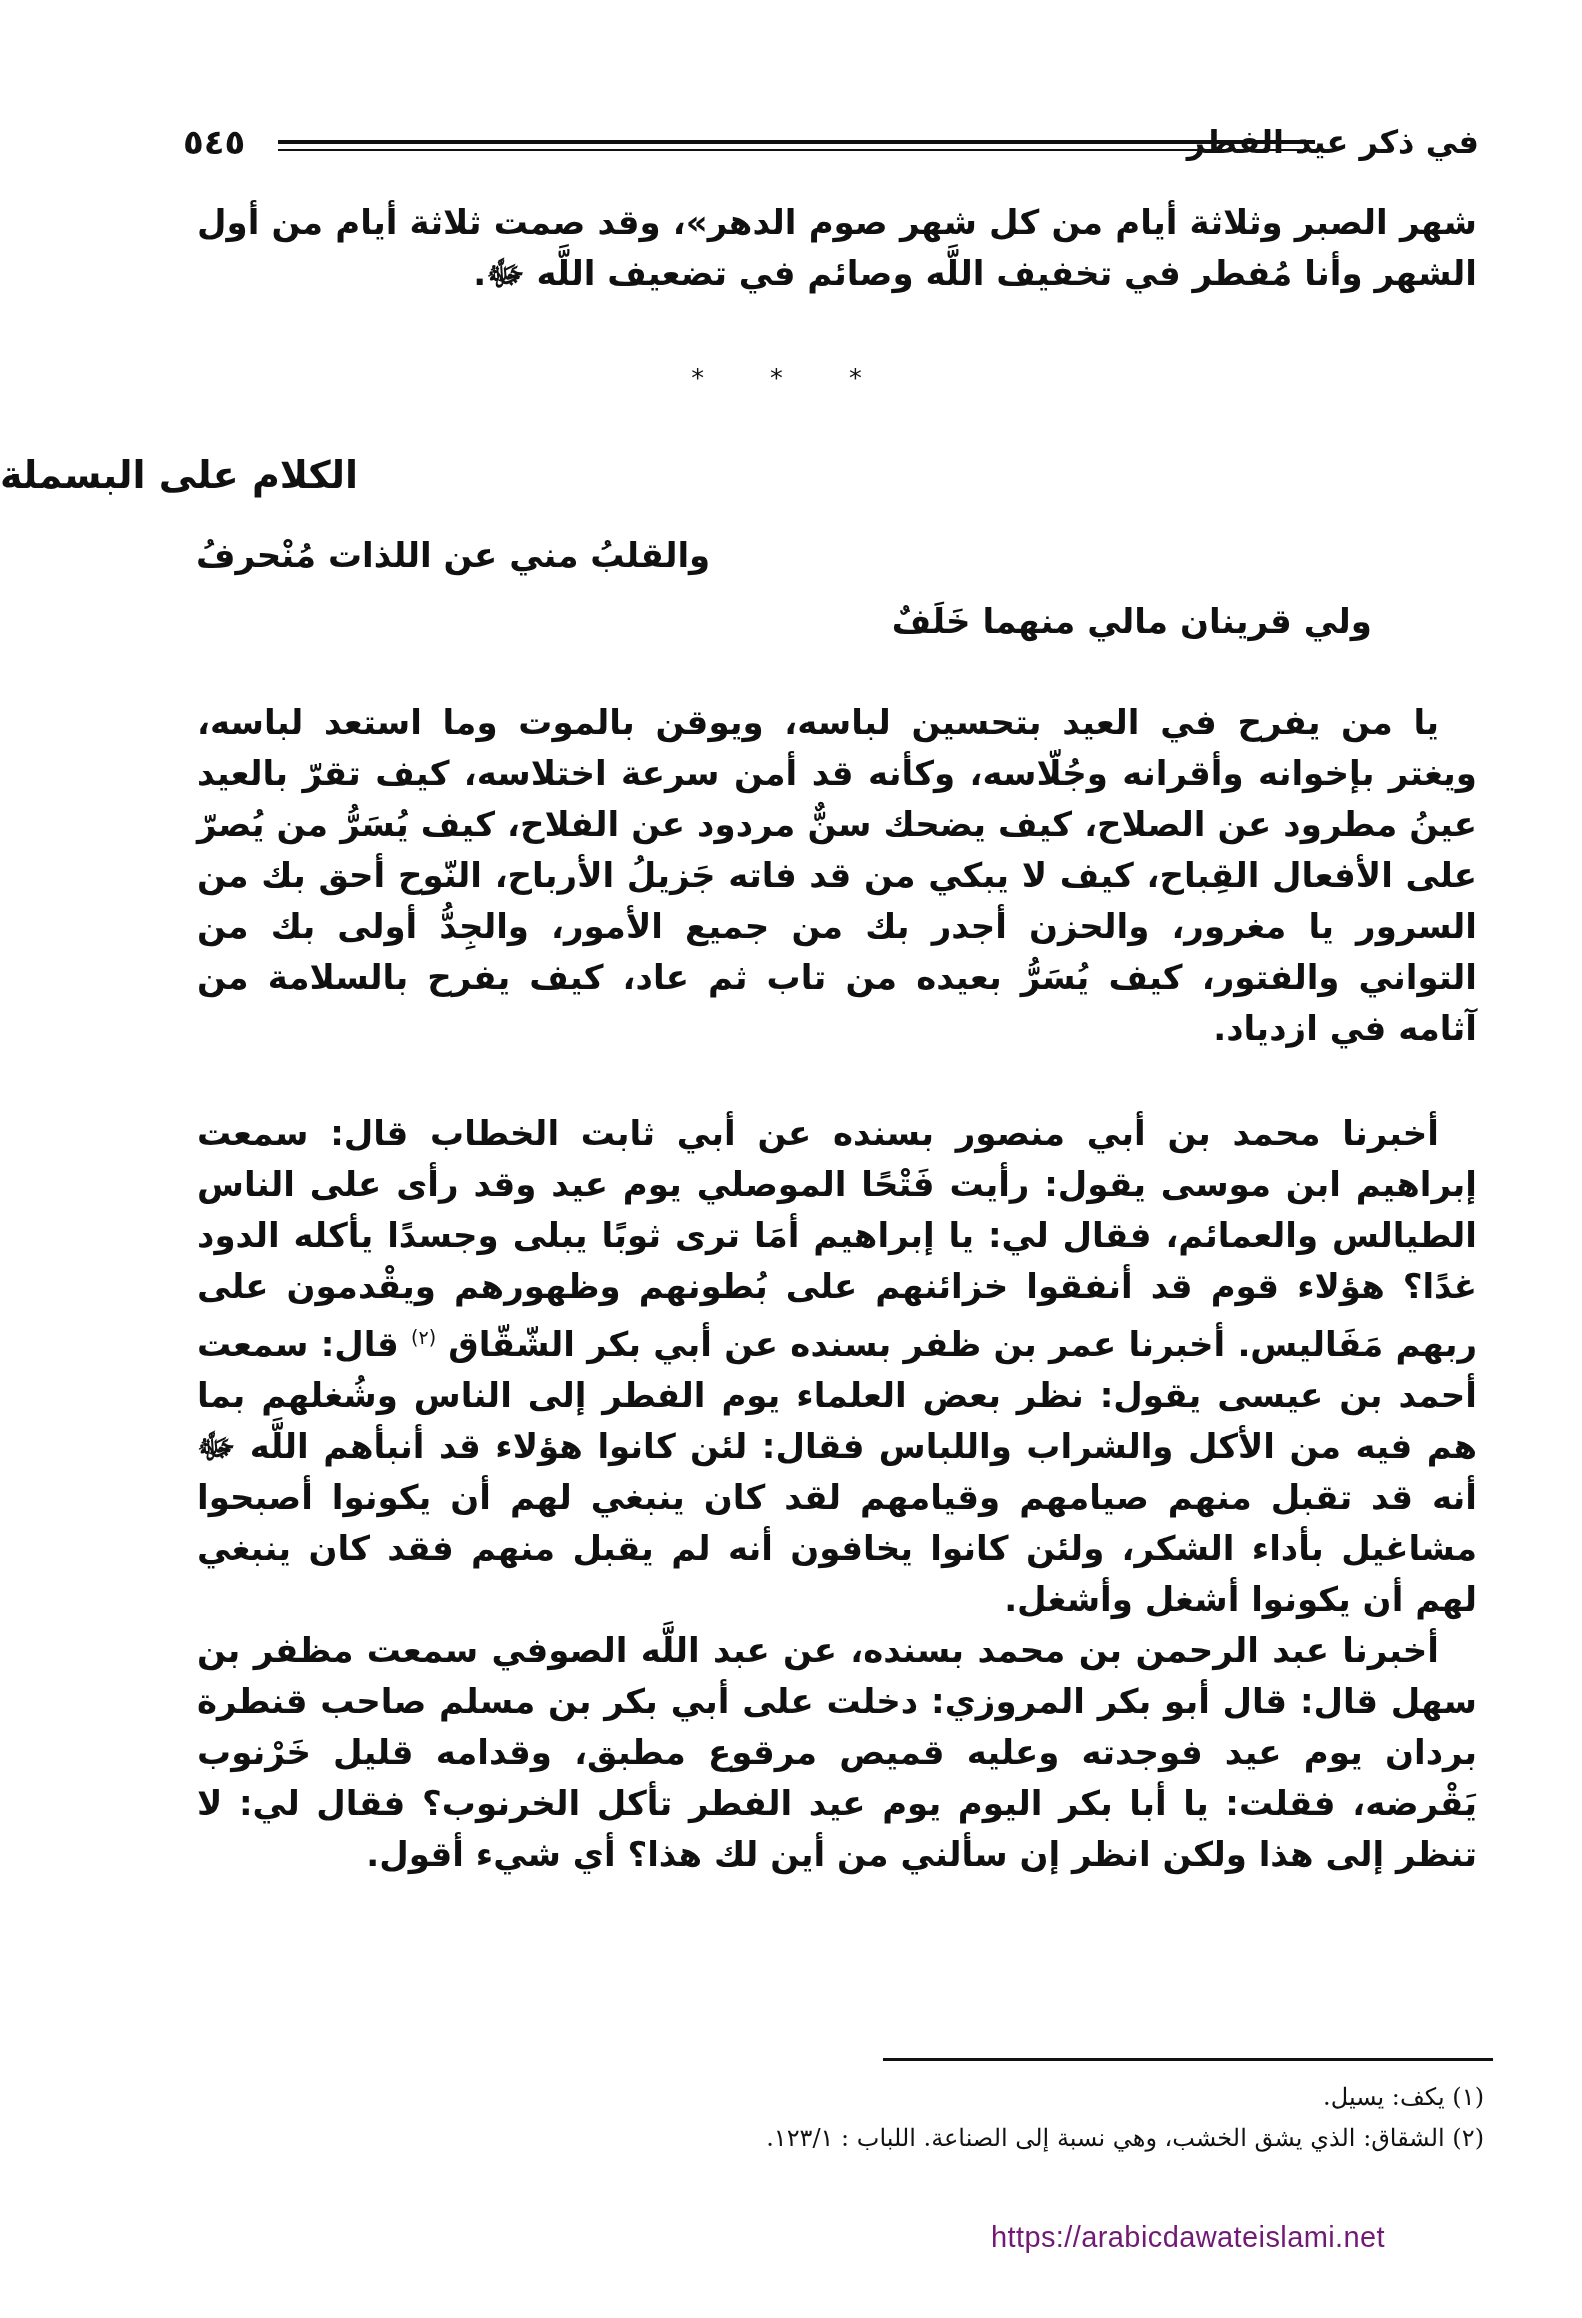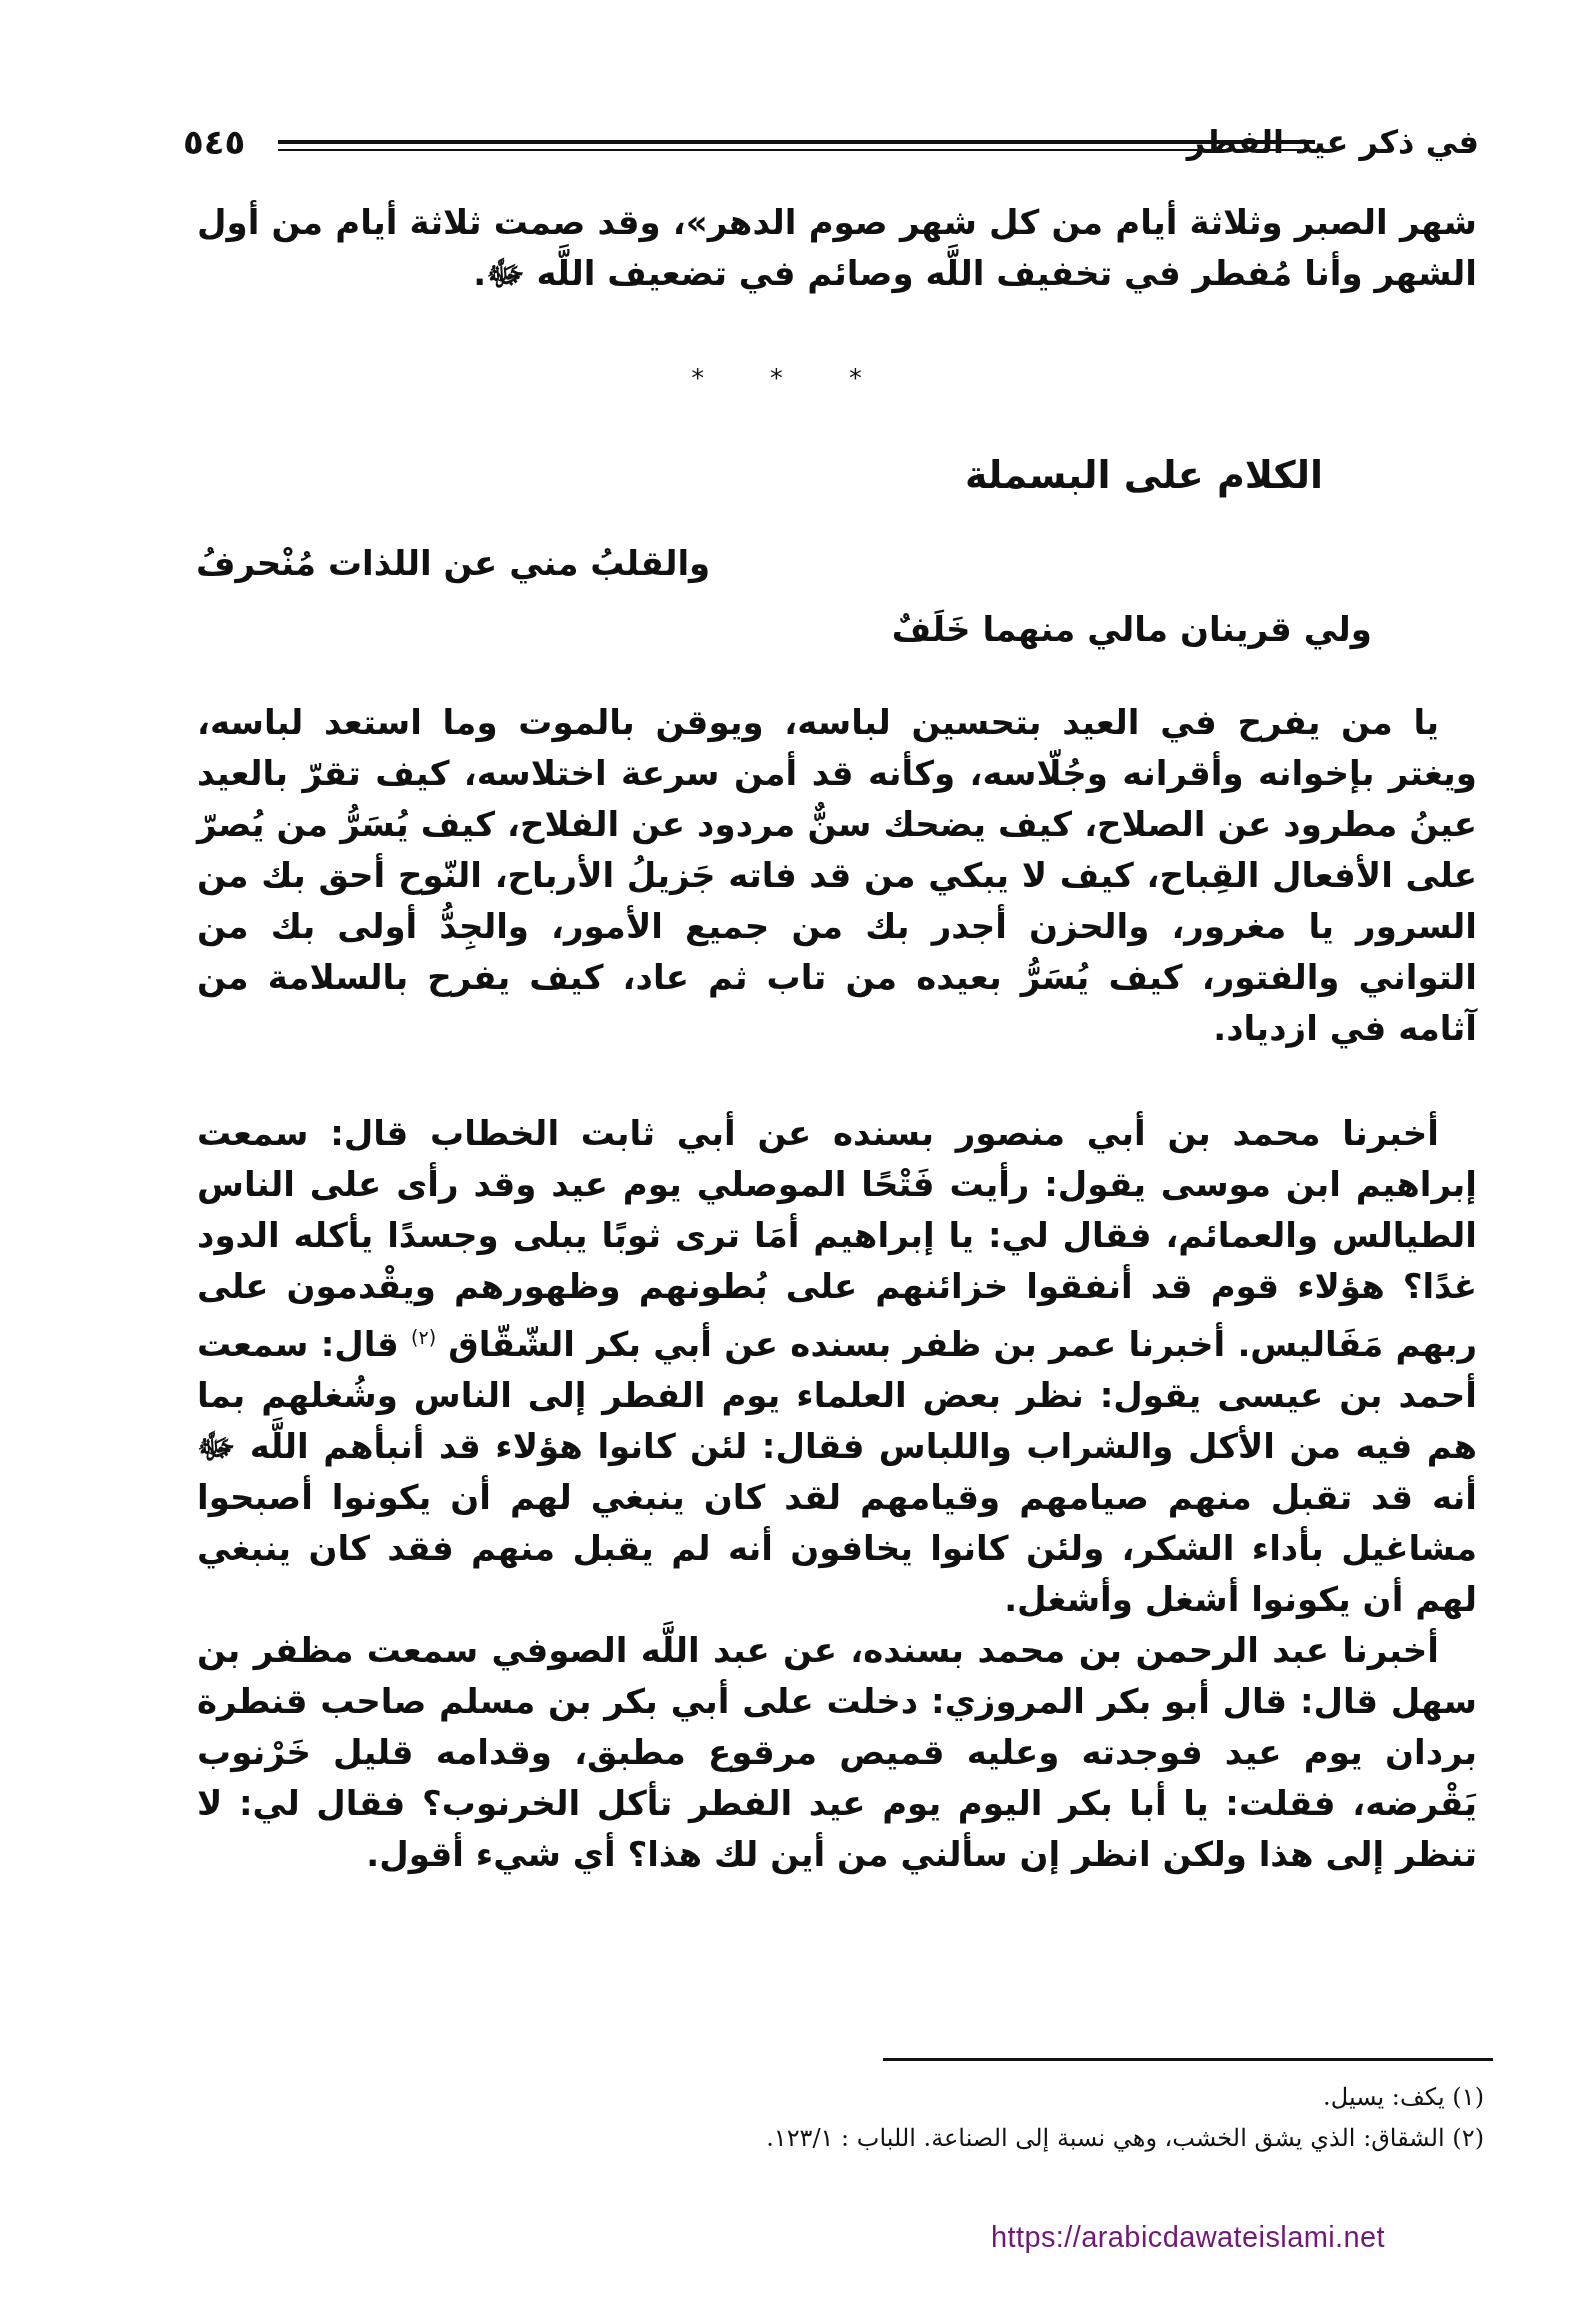"الكلام على البسملة" .section-title { text-align: right -> left }
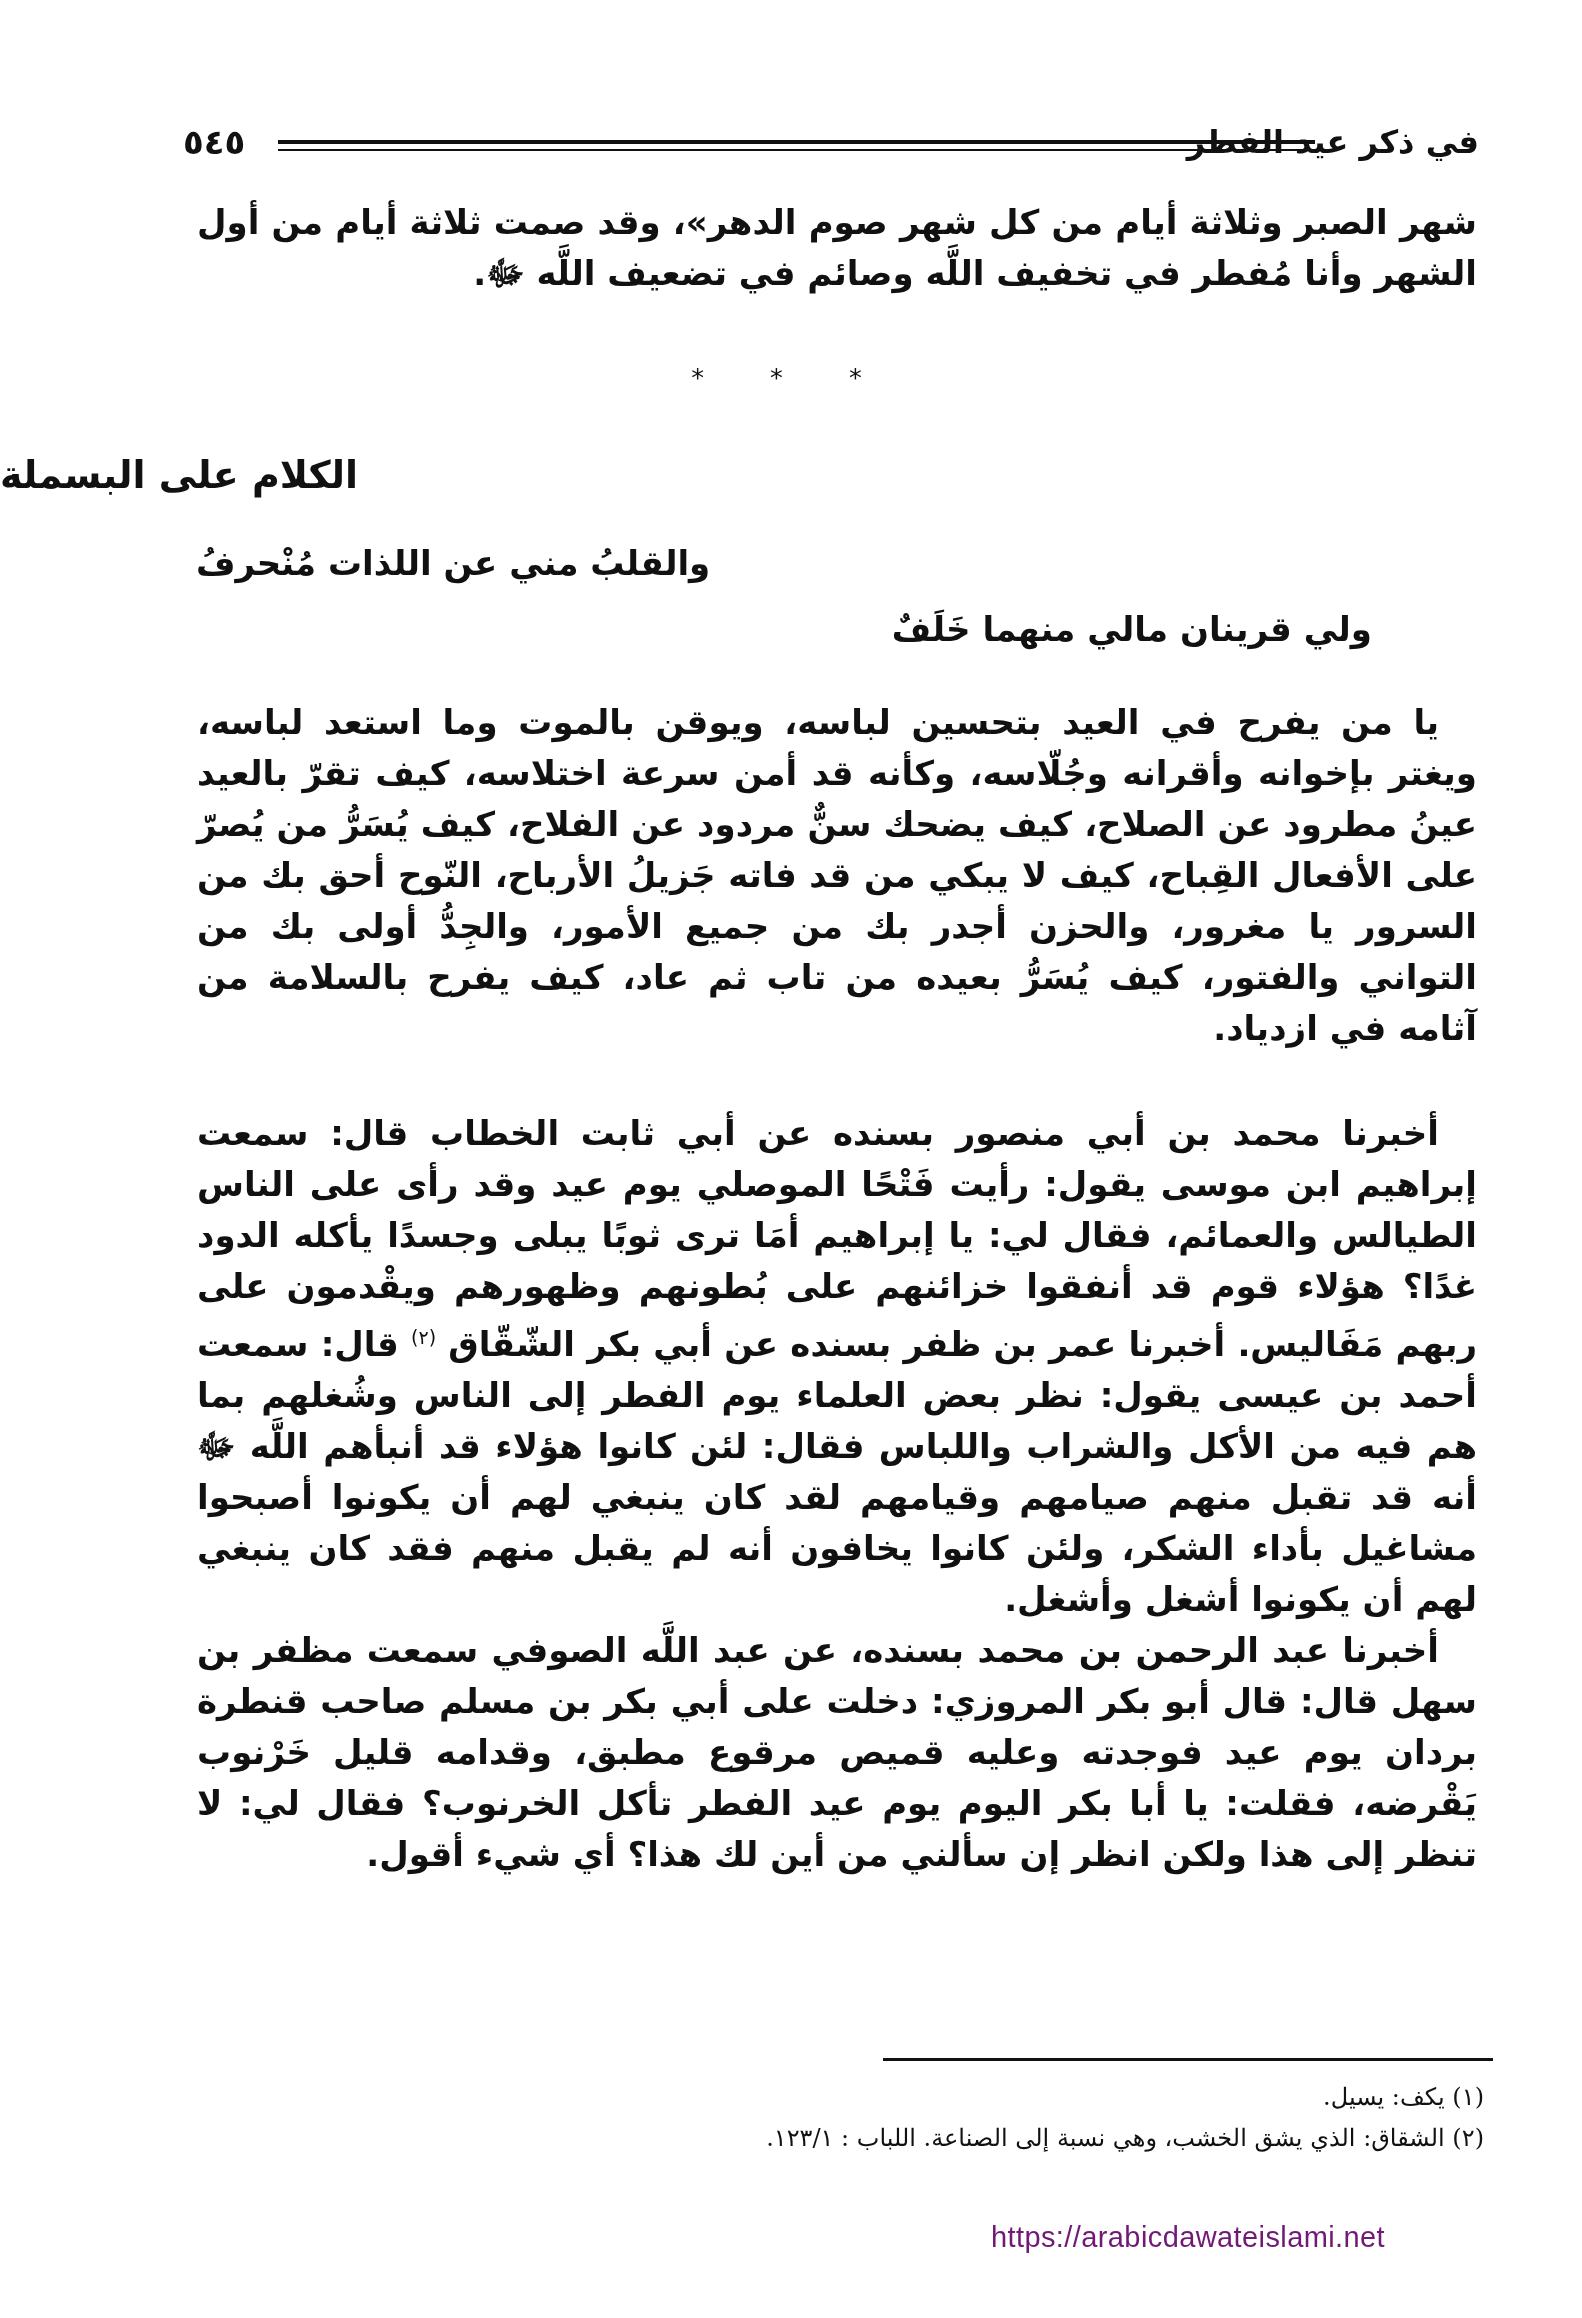"والقلبُ مني عن اللذات مُنْحرفُ" .hemistich { margin-top: 8px -> none }
